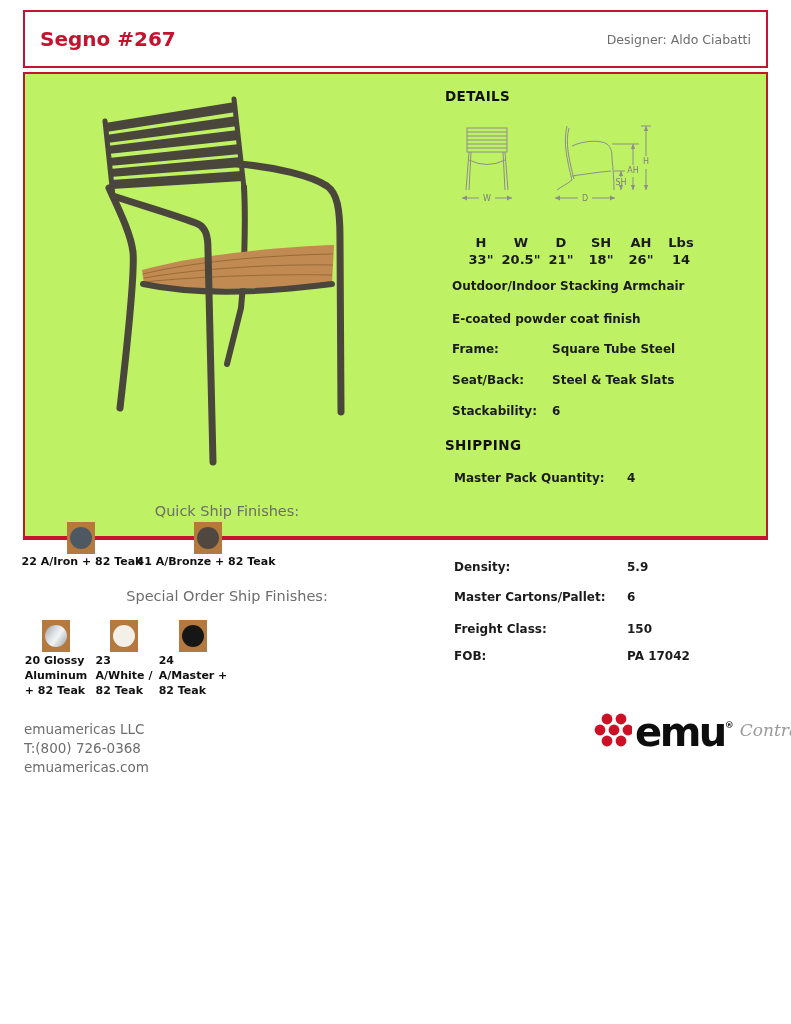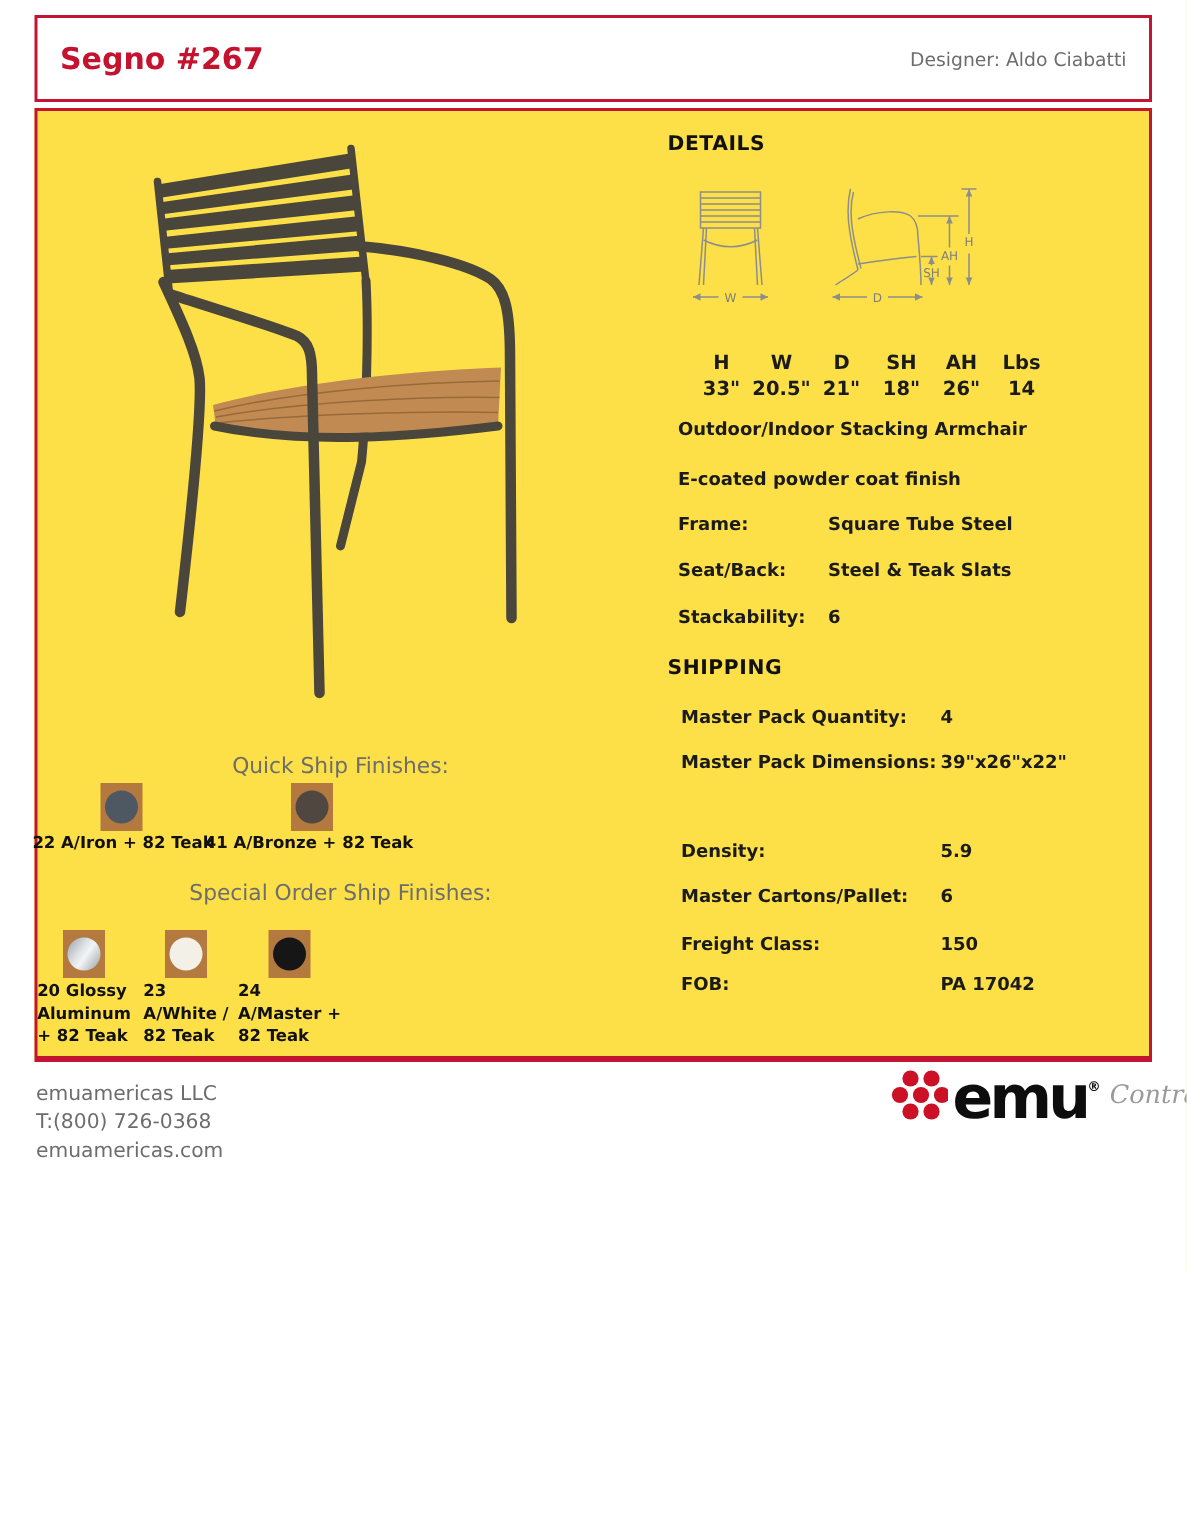"DETAILS" .main-box { background: #fde047 -> #bef264; height: 636px -> 468px }
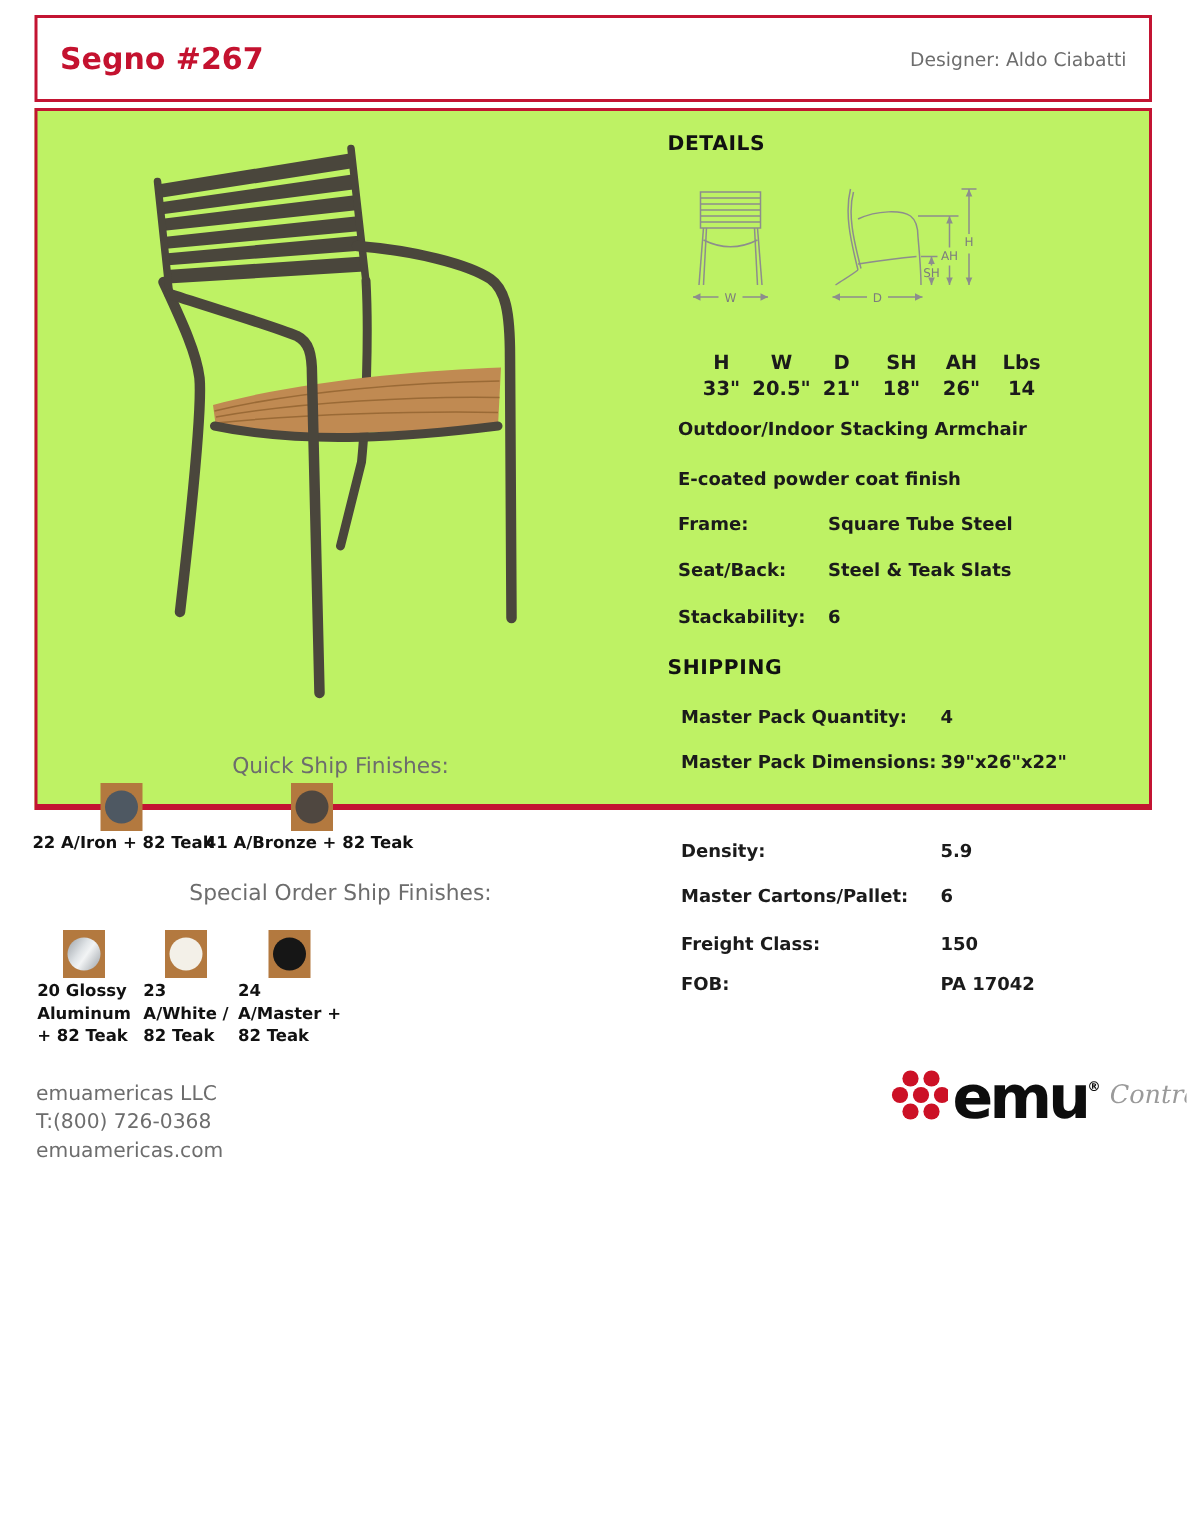"Master Pack Dimensions:" div.ship-row { html: <div> <span>Master Pack Dimensions:</span> <span>39"x26"x22"</span> </div> -> none }
